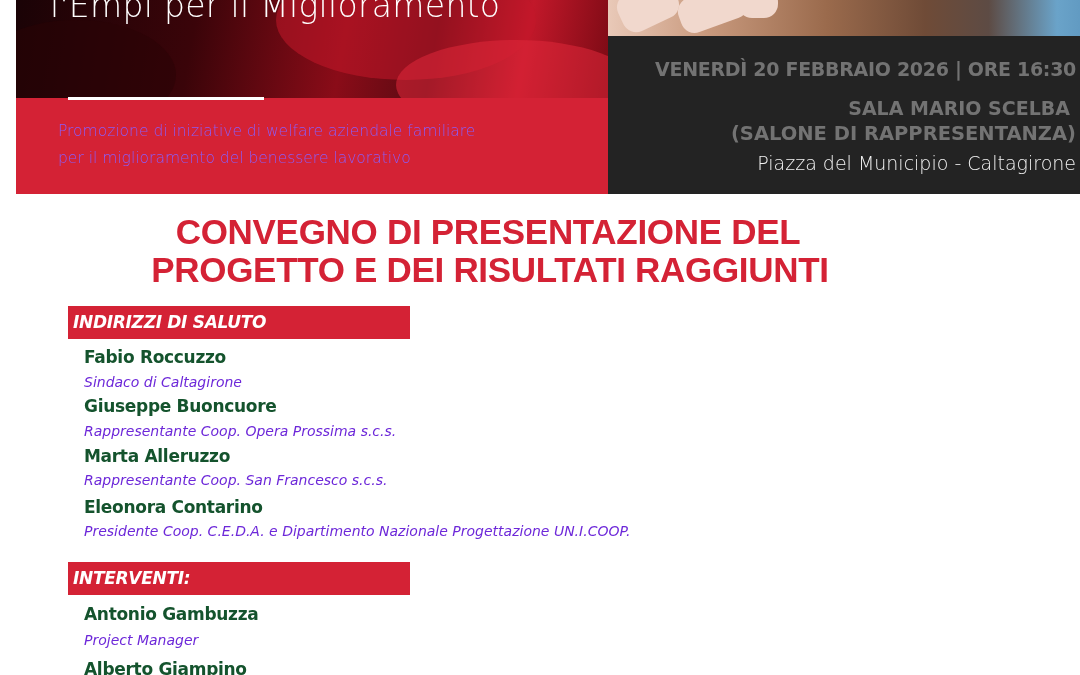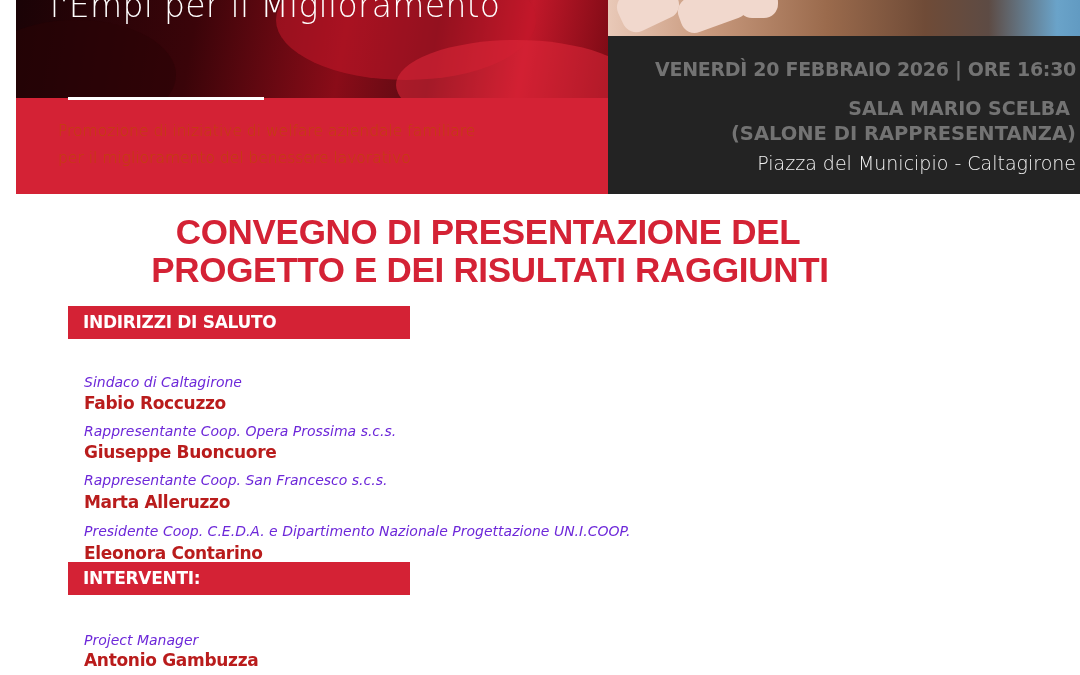"Promozione di iniziative di welfare" .subtitle { color: #c2410c -> #8b5cf6 }
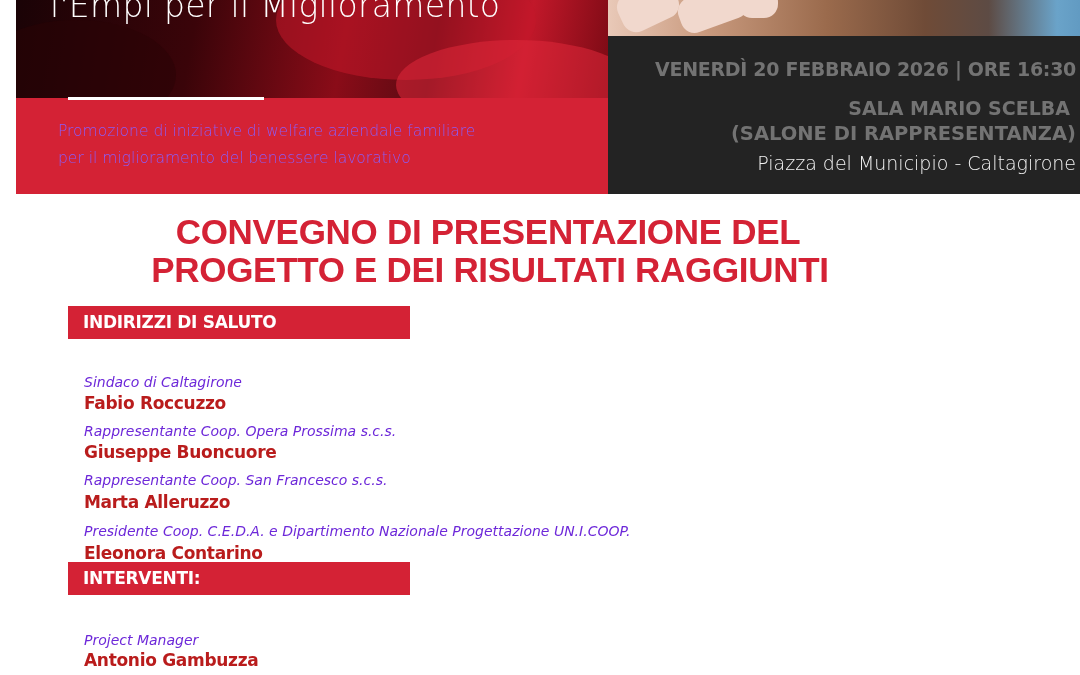"INDIRIZZI DI SALUTO" .section-bar { font-style: none -> italic; padding-left: 15px -> 5px }
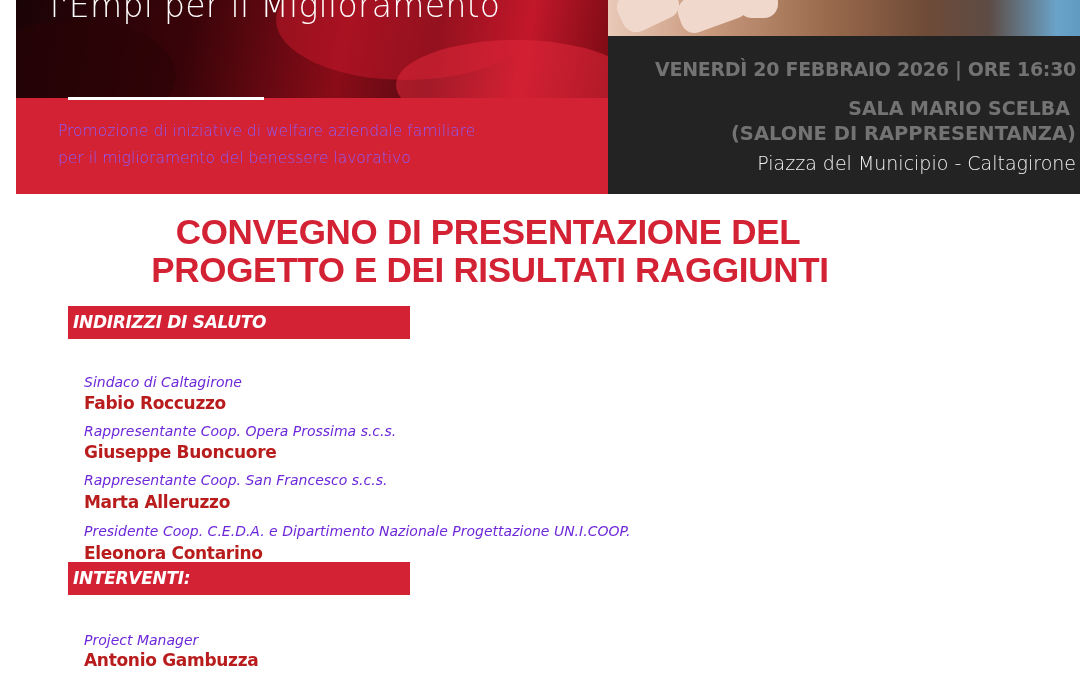"Fabio Roccuzzo" .person-name { color: #b91c1c -> #14532d; margin-top: 46px -> none }
